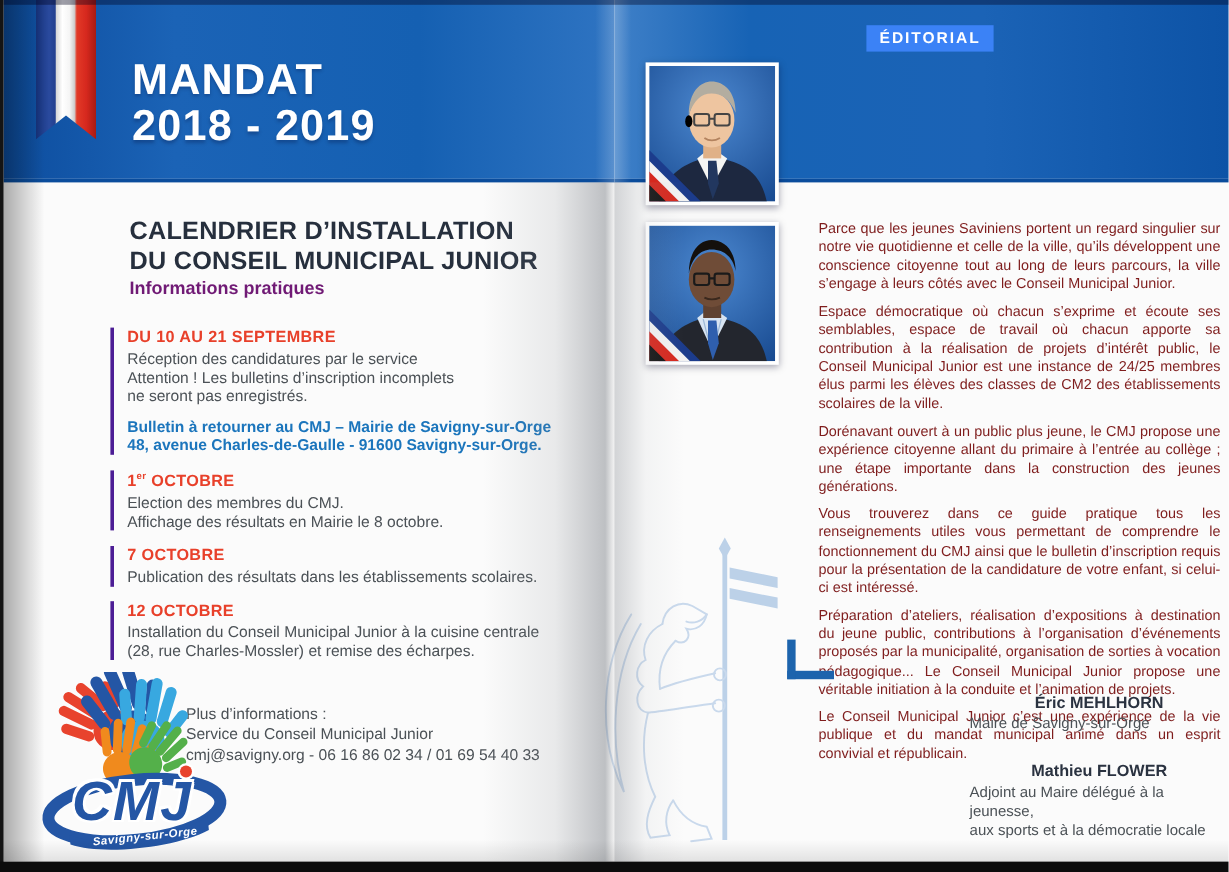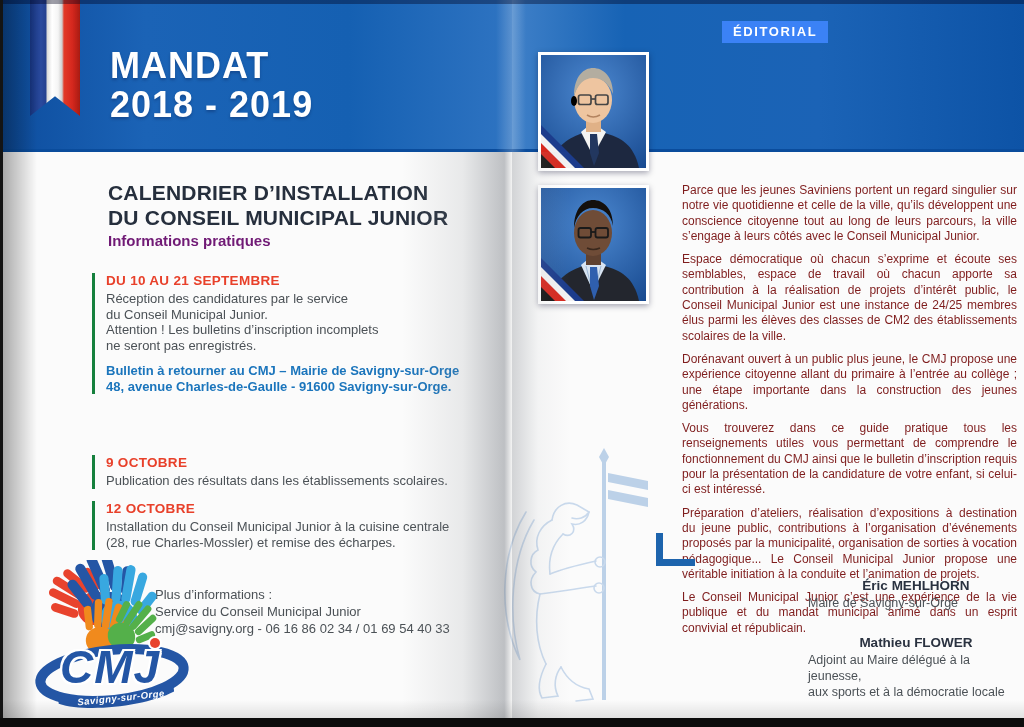"DU 10 AU 21 SEPTEMBRE" .tl-entry { border-left: 3px solid #15803d -> 3px solid #4c1d95 }
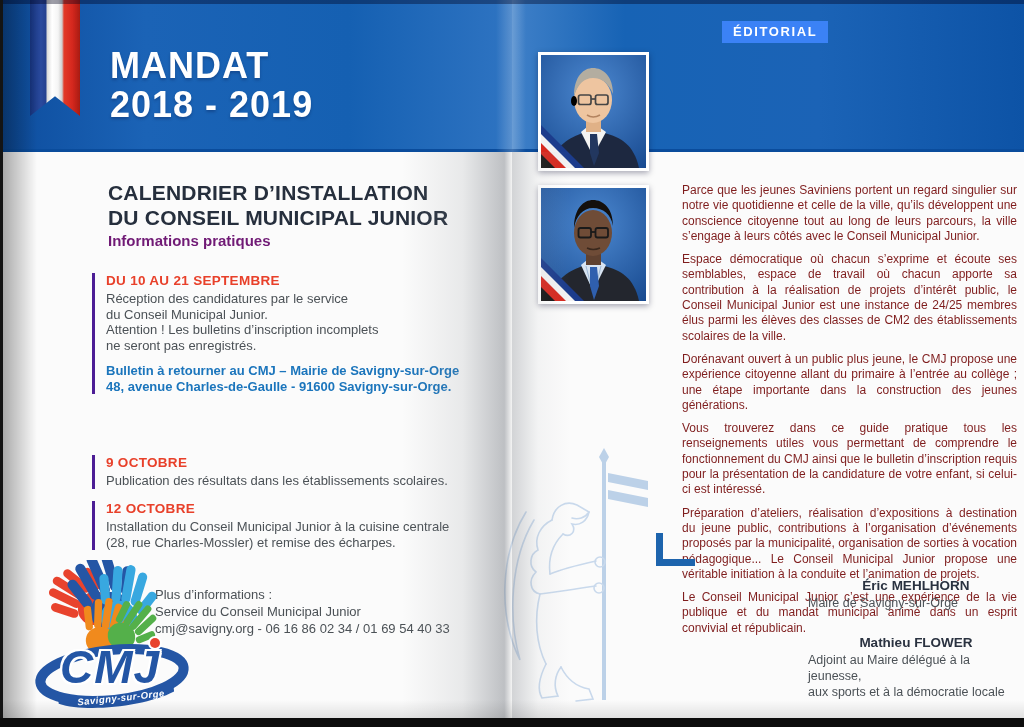"du Conseil Municipal Junior." div.tl-line { html: <div>du Conseil Municipal Junior.</div> -> none }
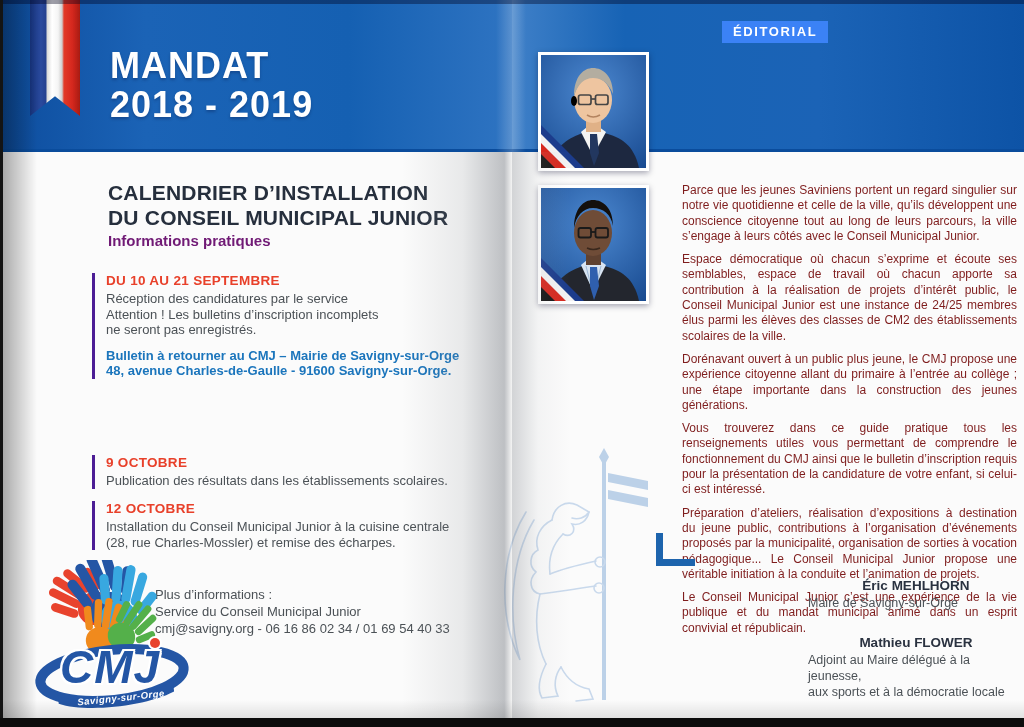"1er OCTOBRE" div.tl-entry { html: none -> <div> <div><span>1</span><sup>er</sup><span> OCTOBRE</span></div> <div>Election des membres du CMJ.</div> <div>Affichage des résultats en Mairie le 8 octobre.</div> </div> }
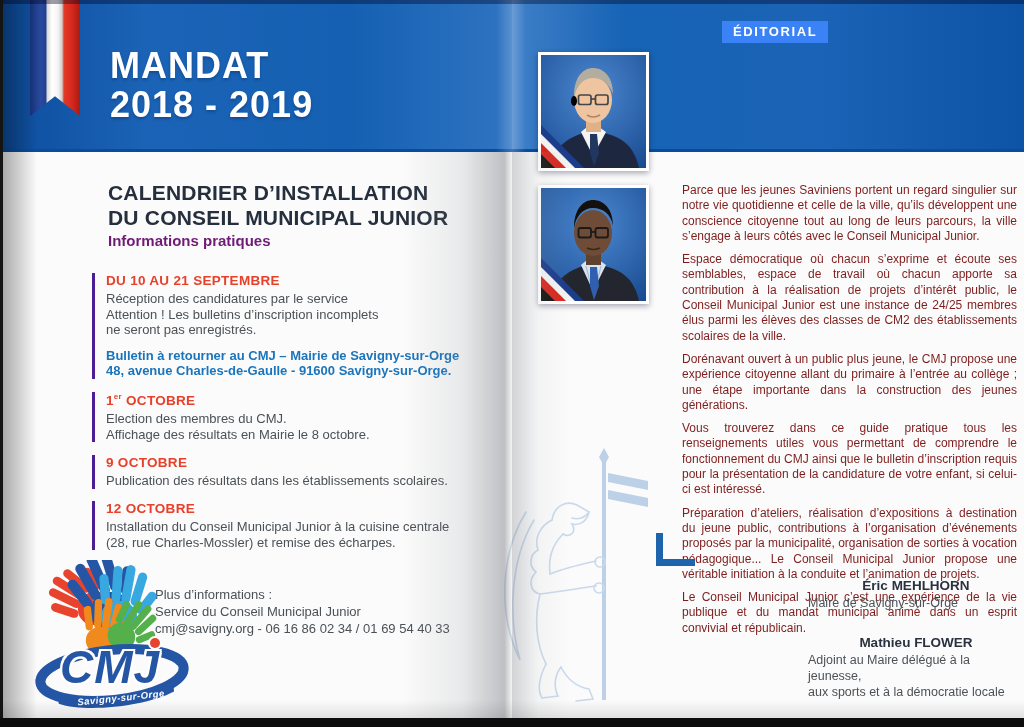"9 OCTOBRE" div.tl-date { text: 9 -> 7 }
